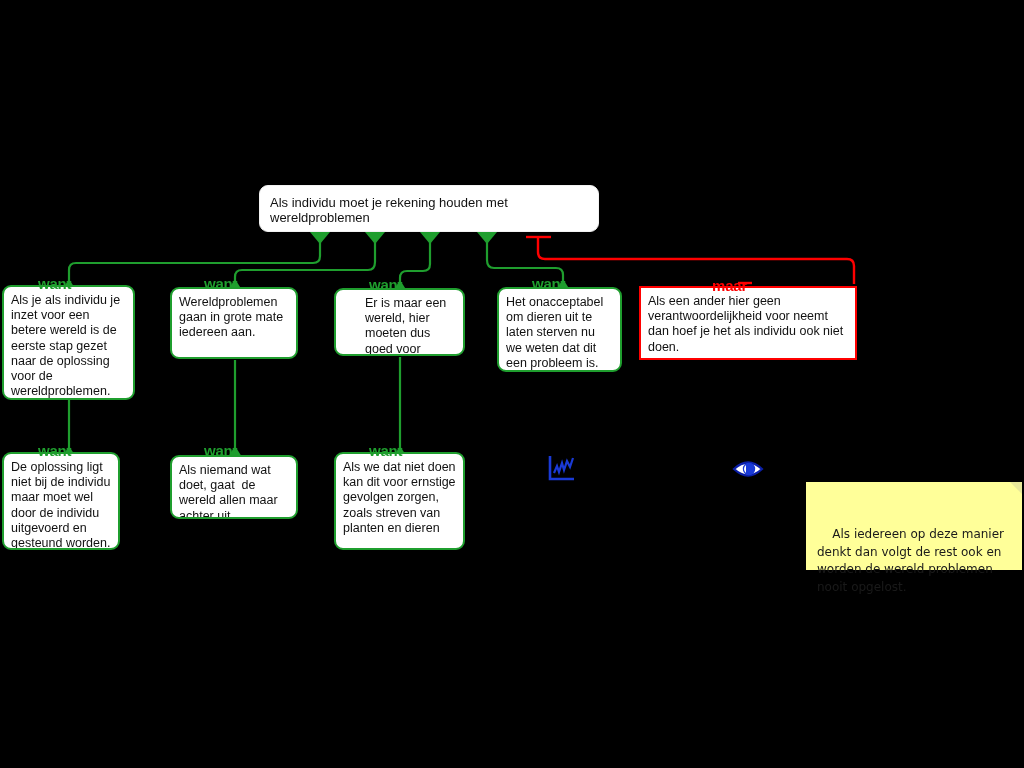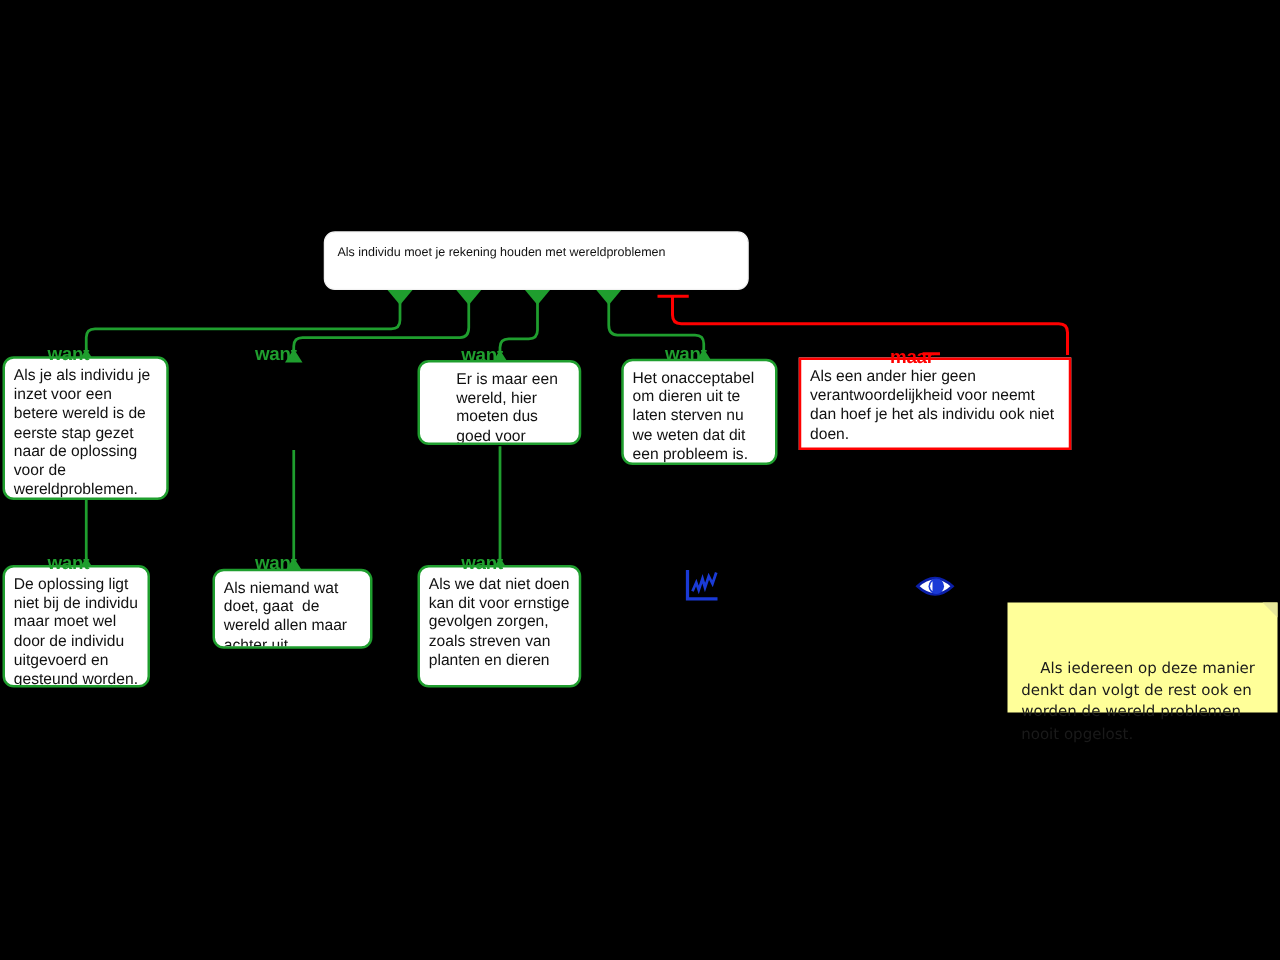"Als individu moet je rekening" .node.root { font-size: 10px -> 13px }
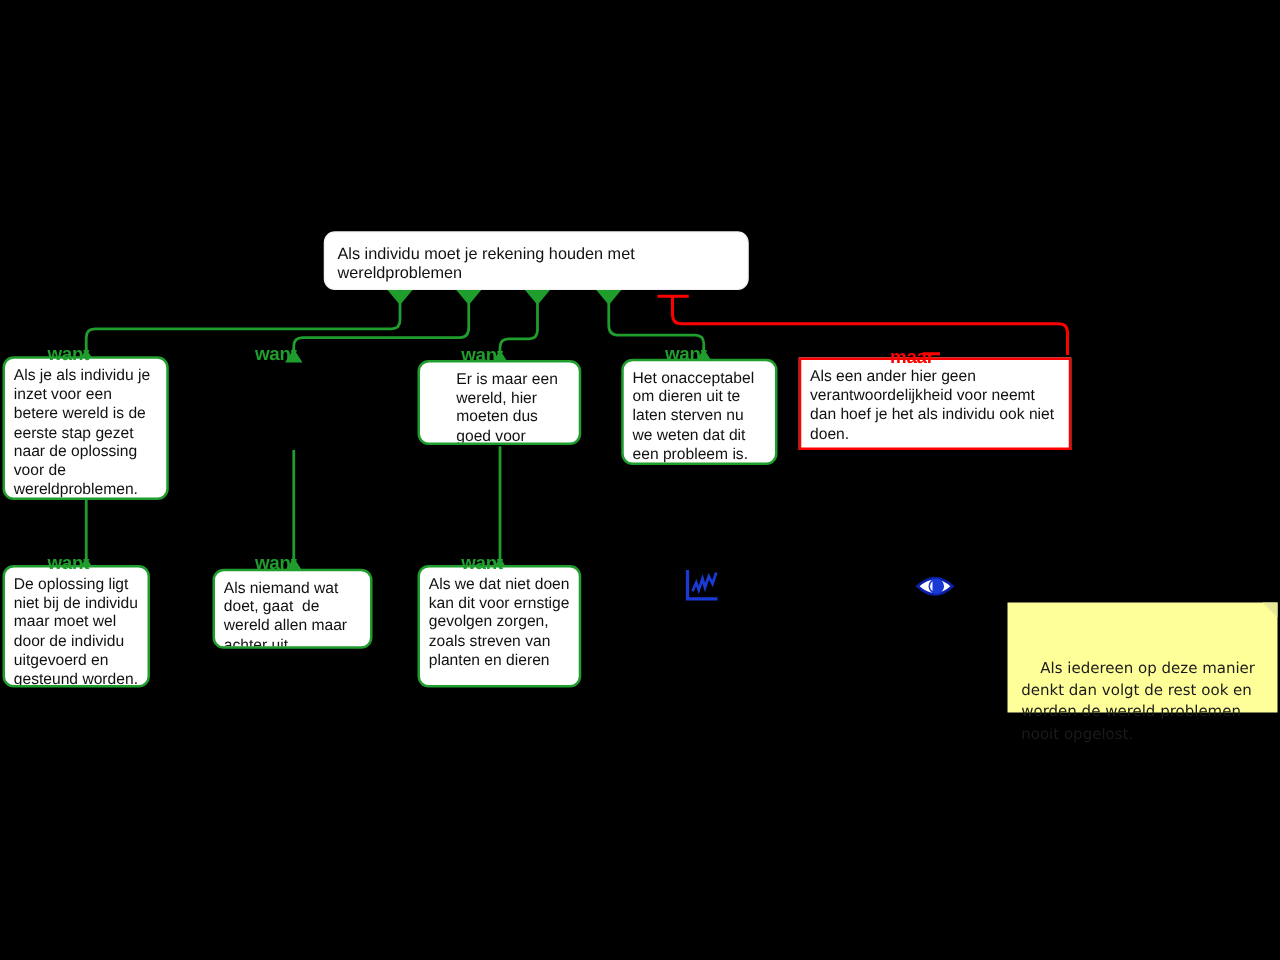"Wereldproblemen gaan in grote mate" div.node { html: none -> <div>Wereldproblemen gaan in grote mate iedereen aan.</div> }
